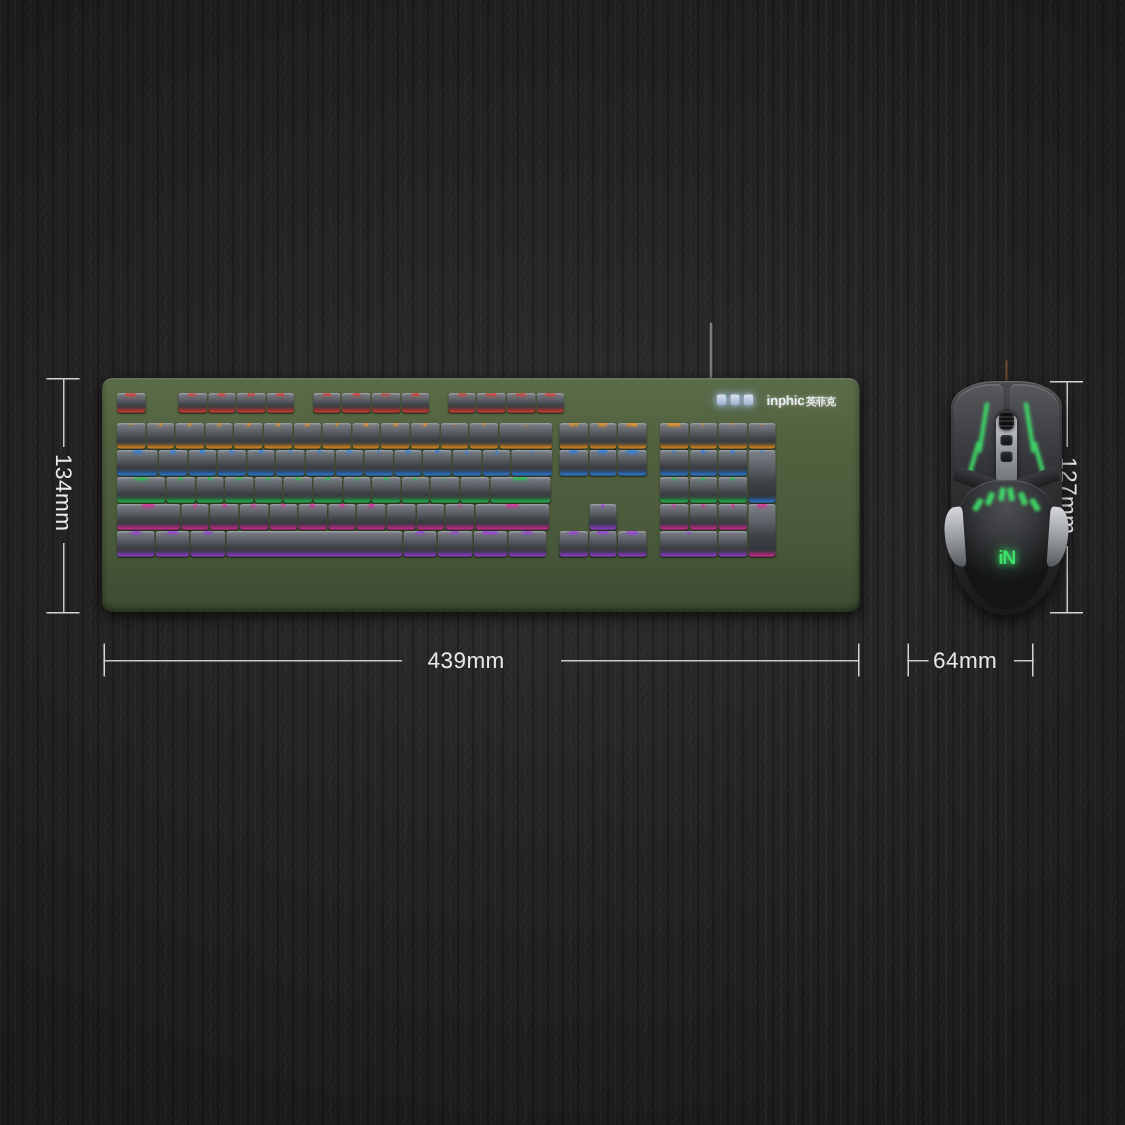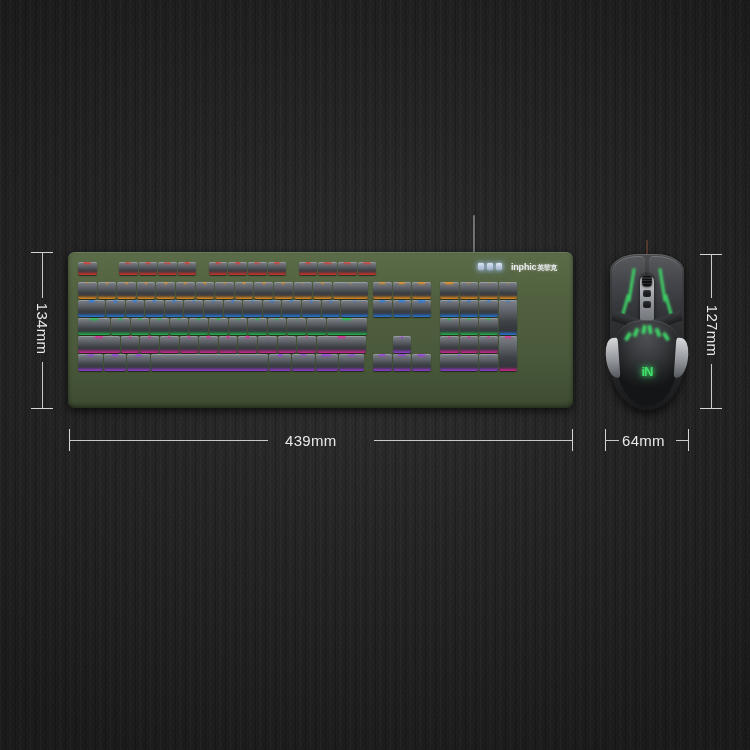"iN" #mouse { left: 604px -> 628px }
